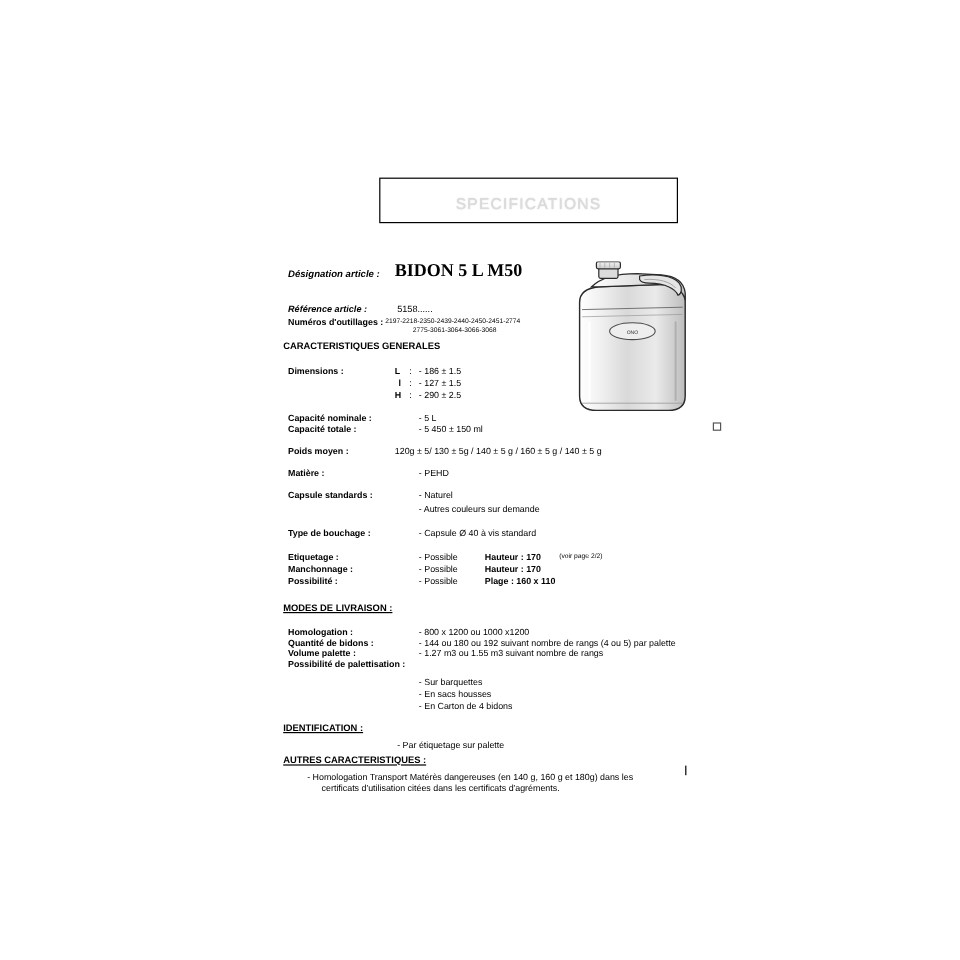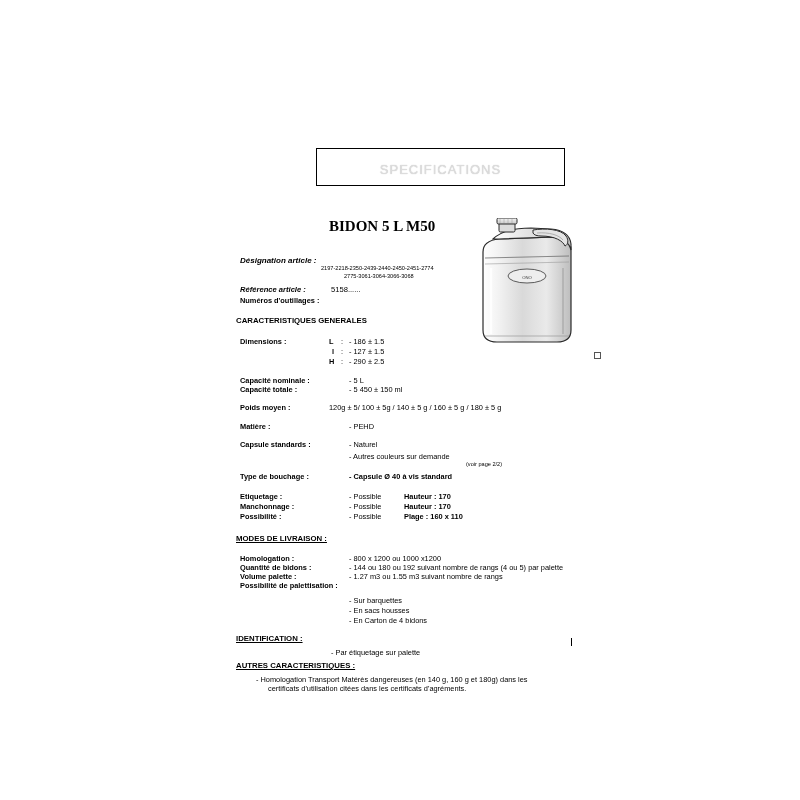"Désignation article :" .lbl { margin-top: 32px -> none }
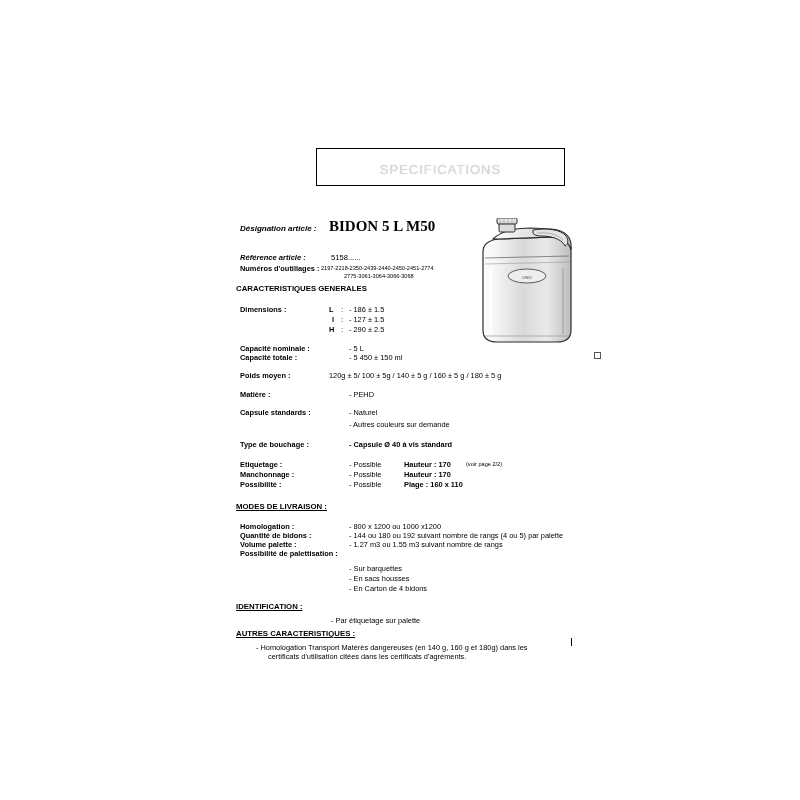"120g ± 5/ 100 ±" div.lbl { text: 100 ± 5g / 140  ± 5 g / 160 ± 5 g / 180 -> 130 ± 5g / 140  ± 5 g / 160 ± 5 g / 140 }
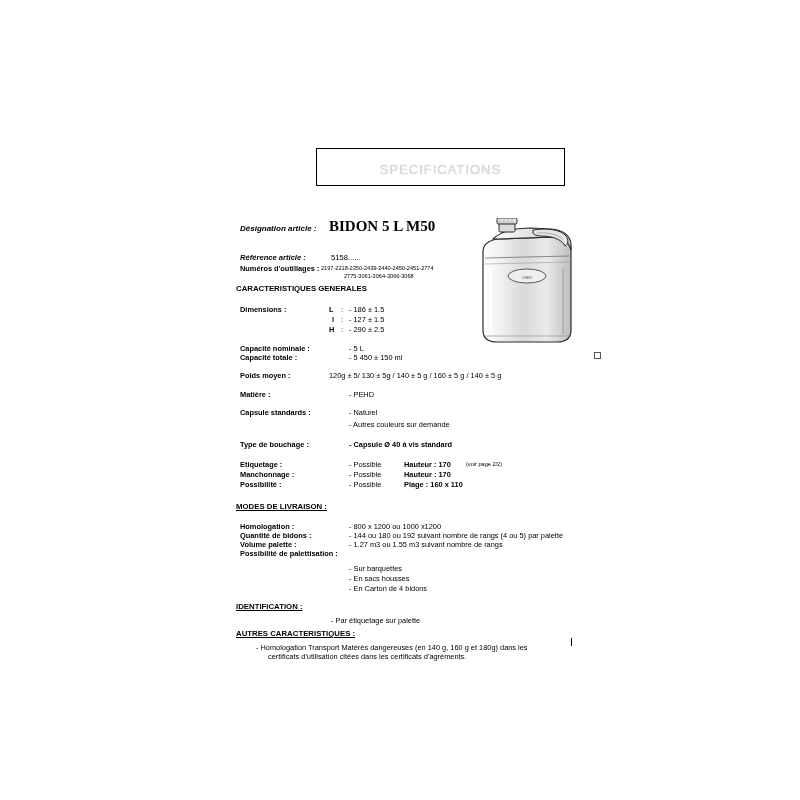"- Capsule Ø 40 à" div.lbl { font-weight: bold -> none }
